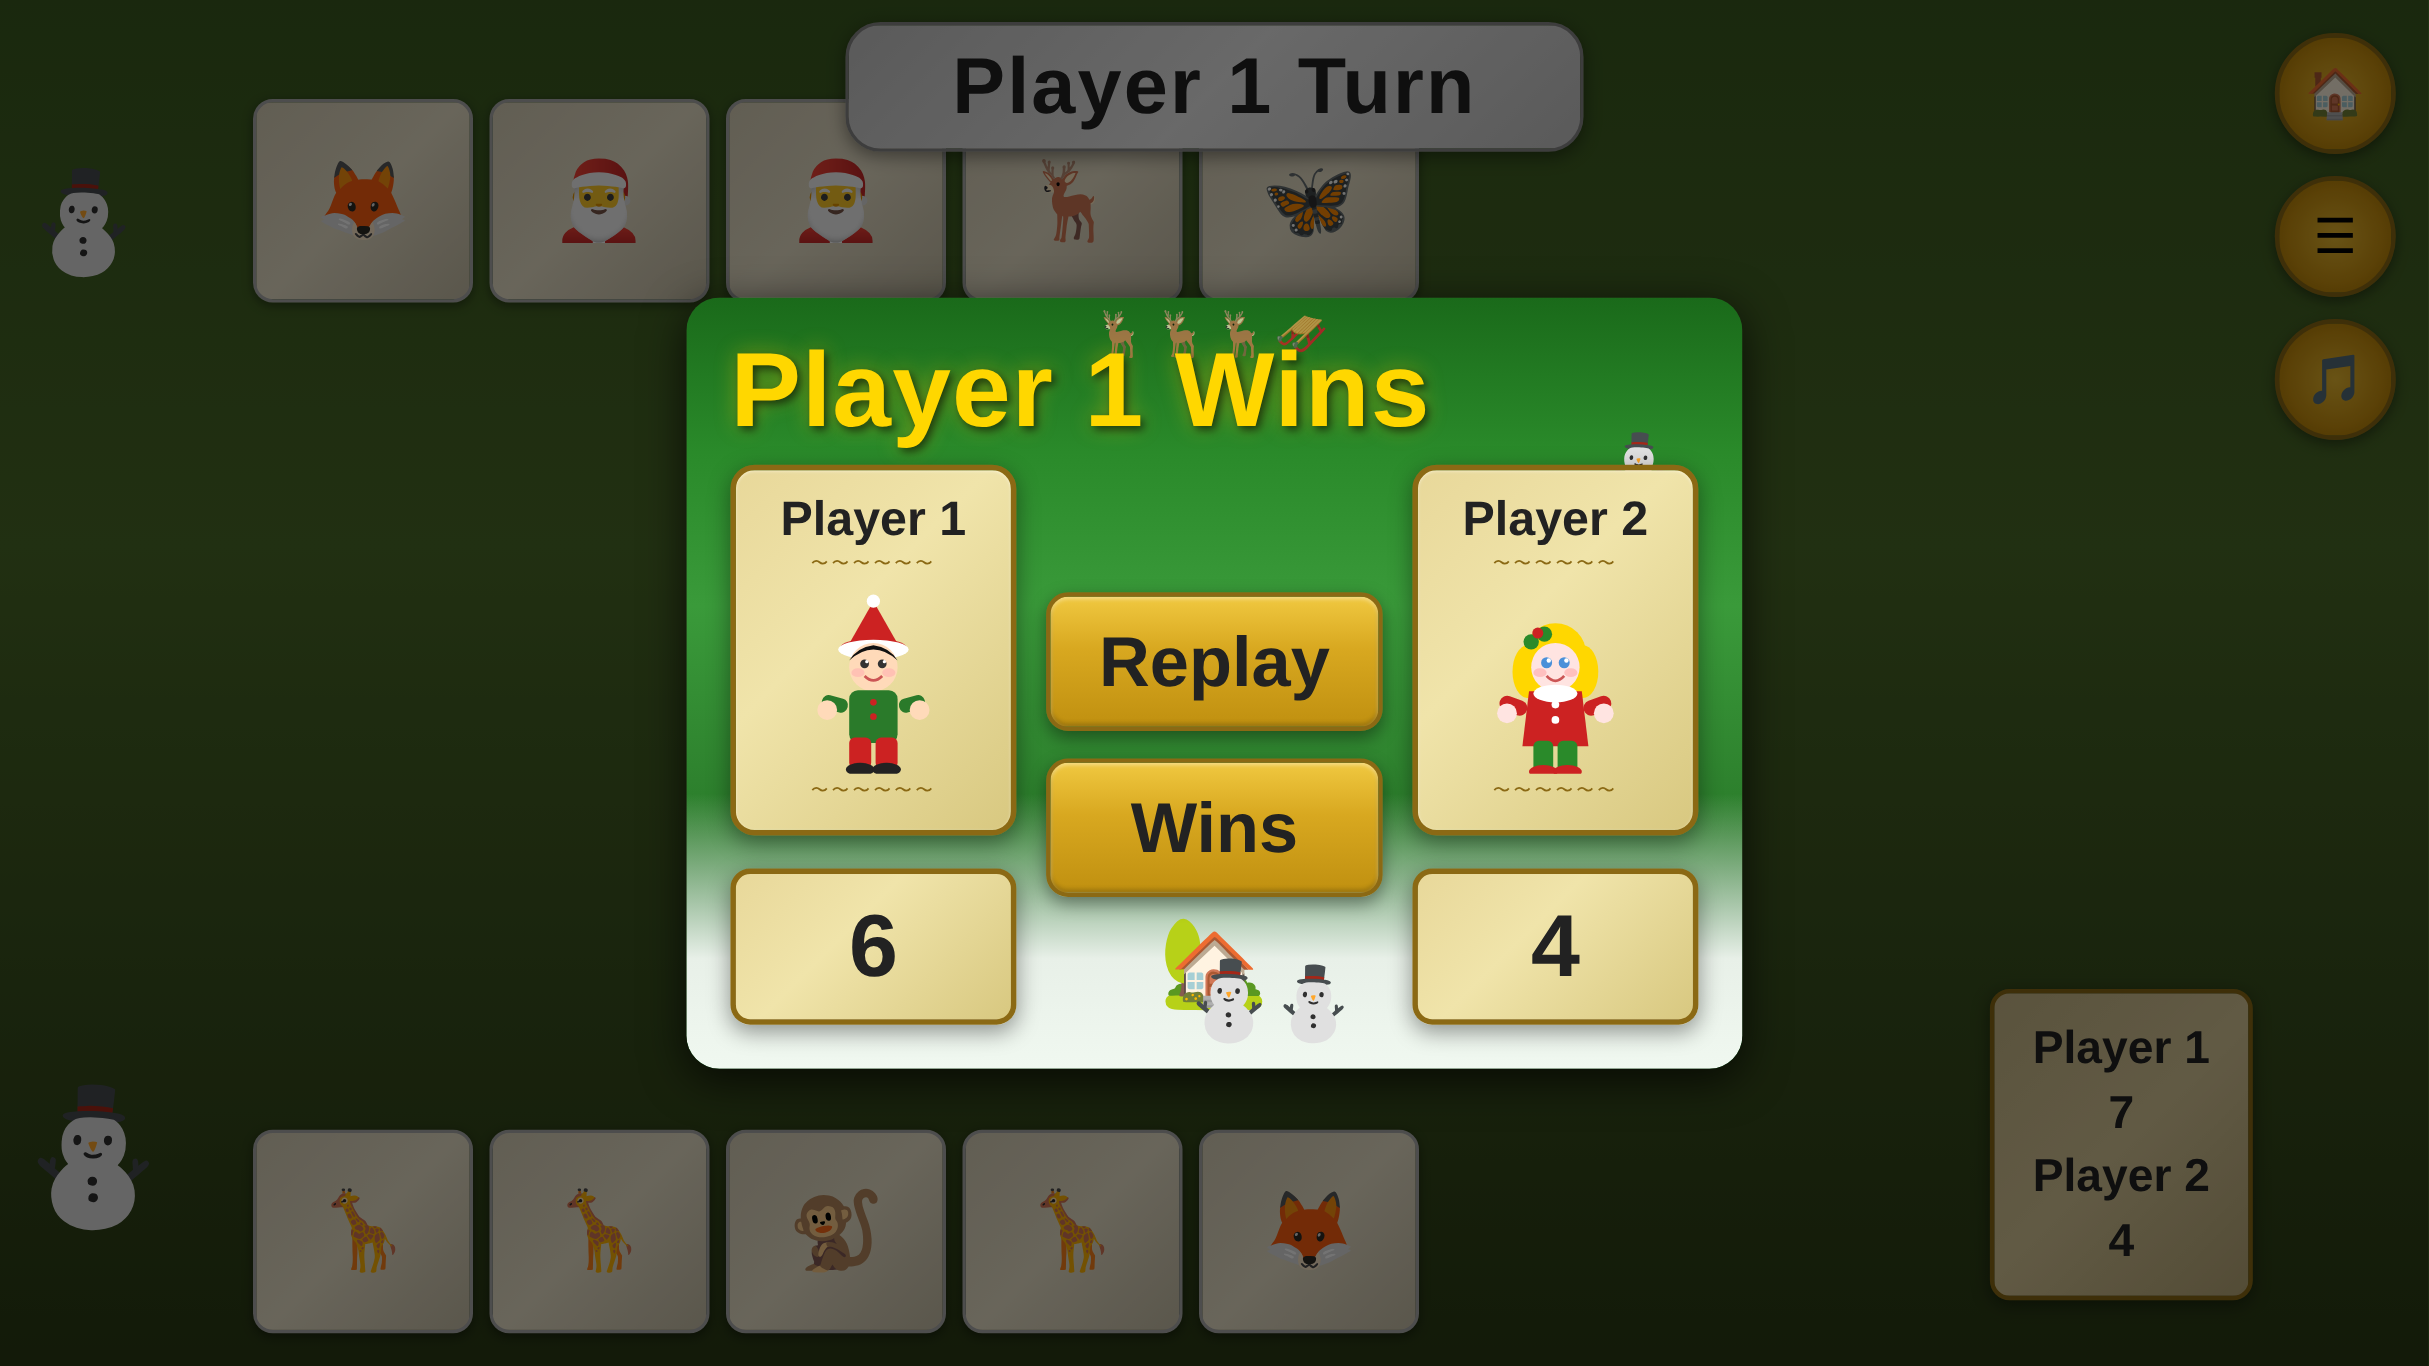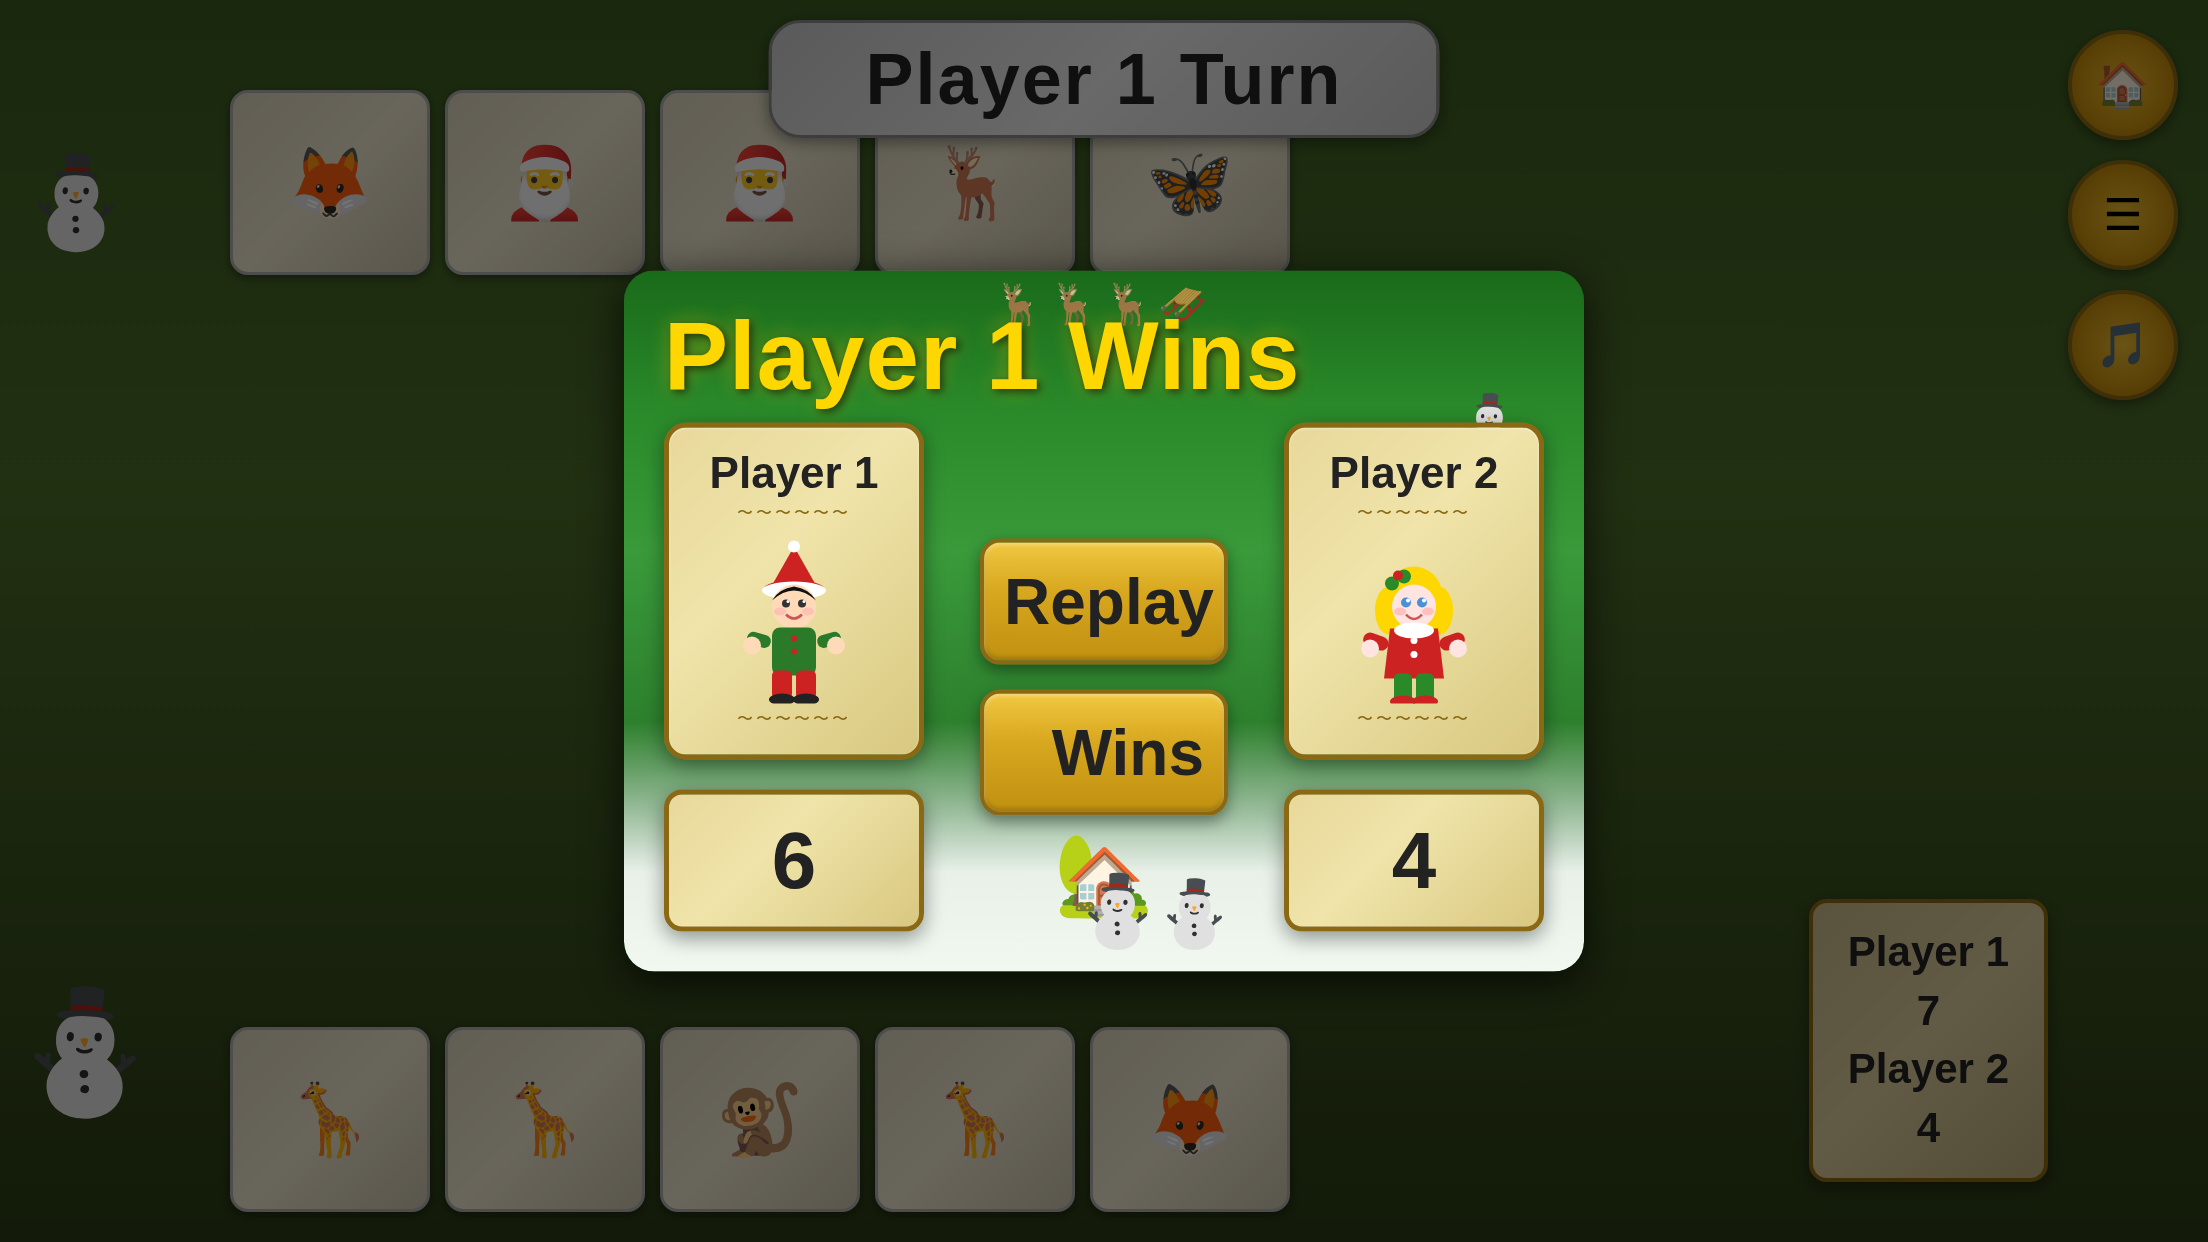"Replay" .action-btn { text-align: right -> center; width: 248px -> 306px }
